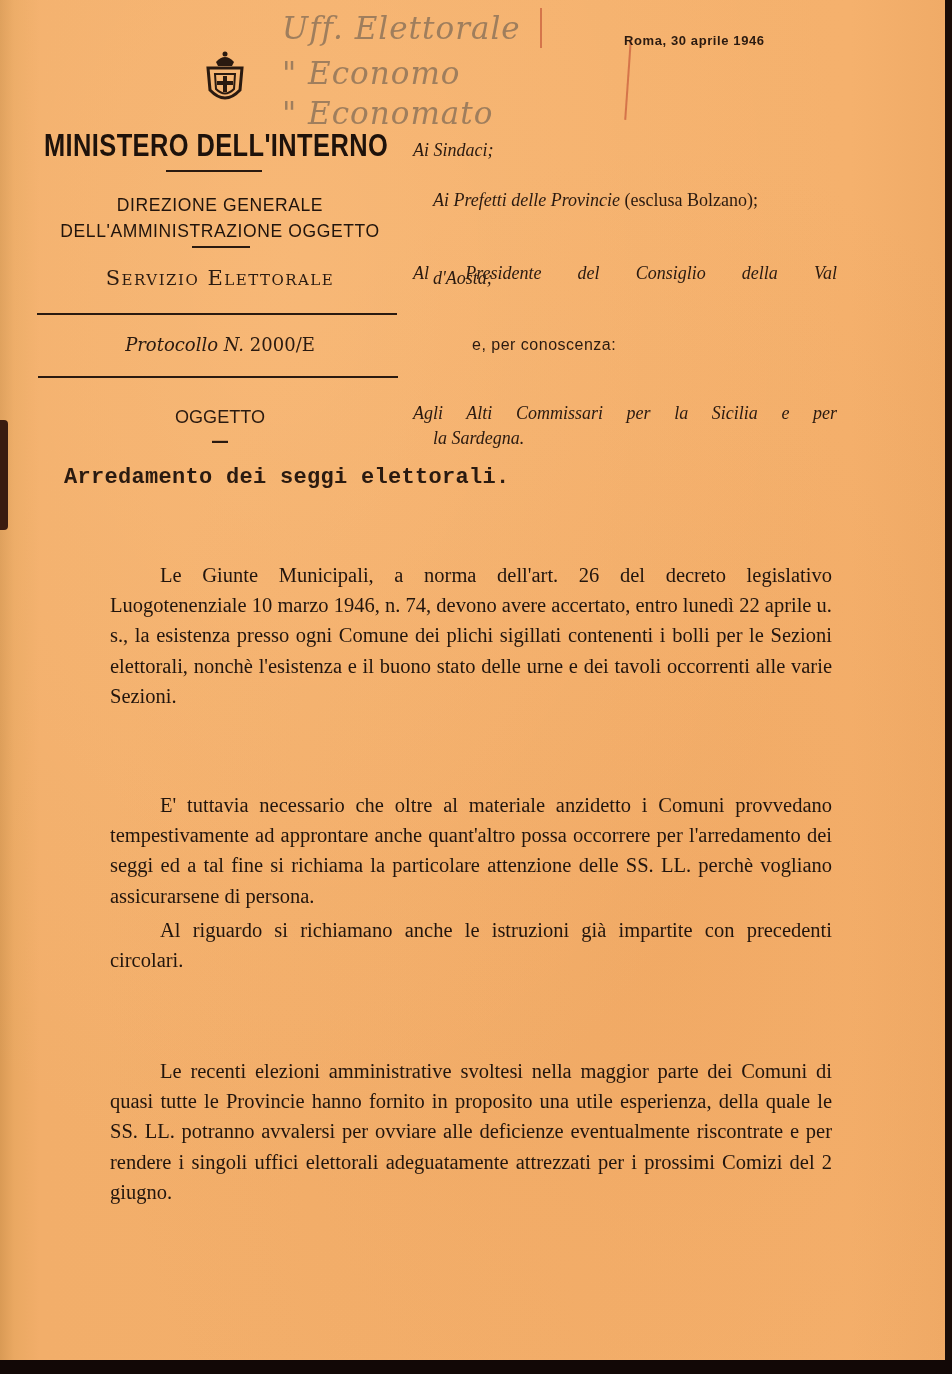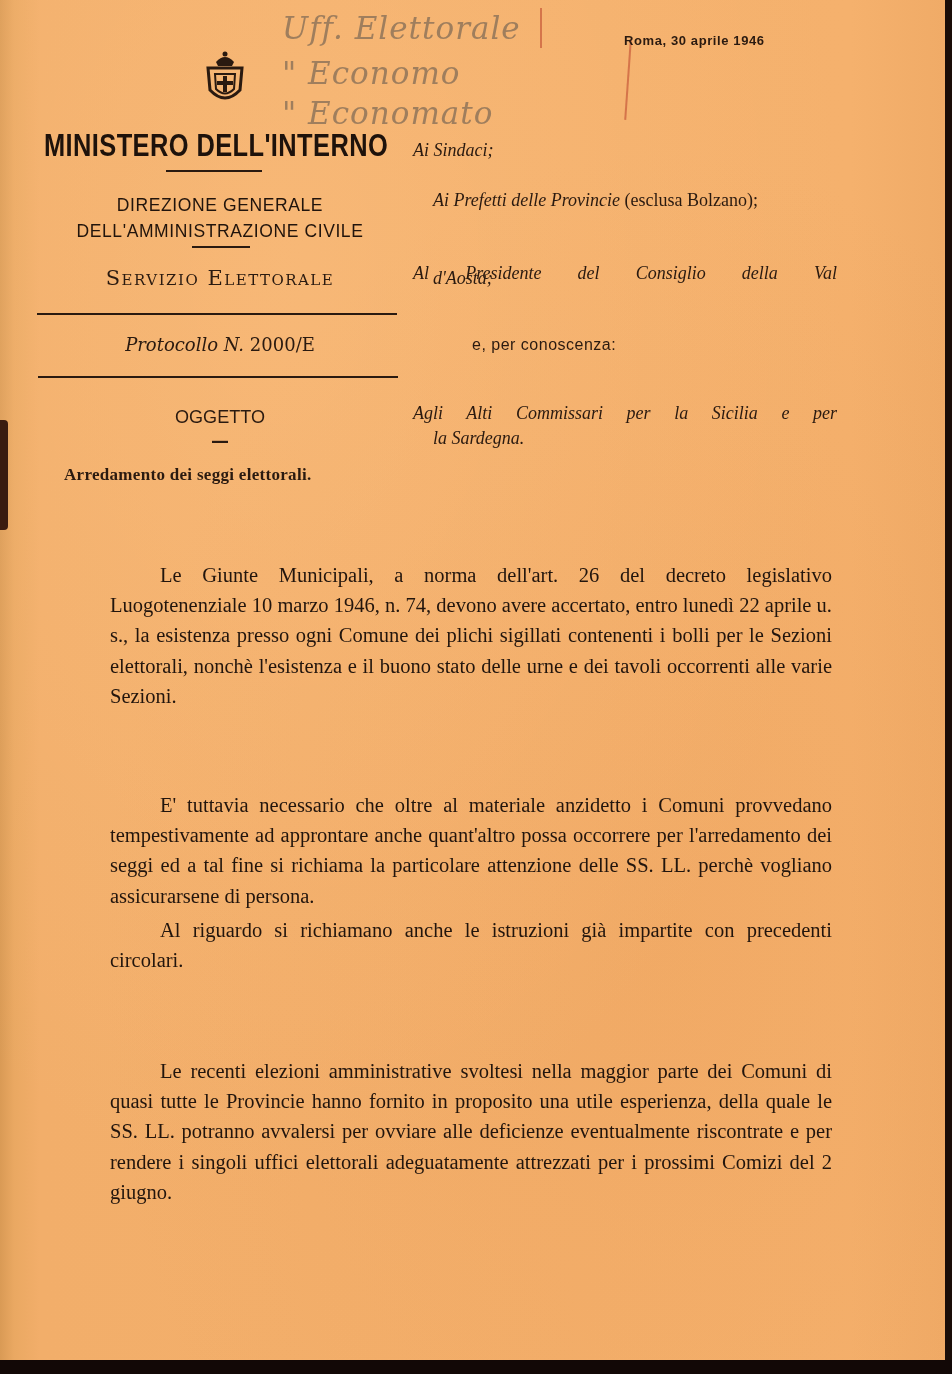"DELL'AMMINISTRAZIONE CIVILE" div { text: CIVILE -> OGGETTO }
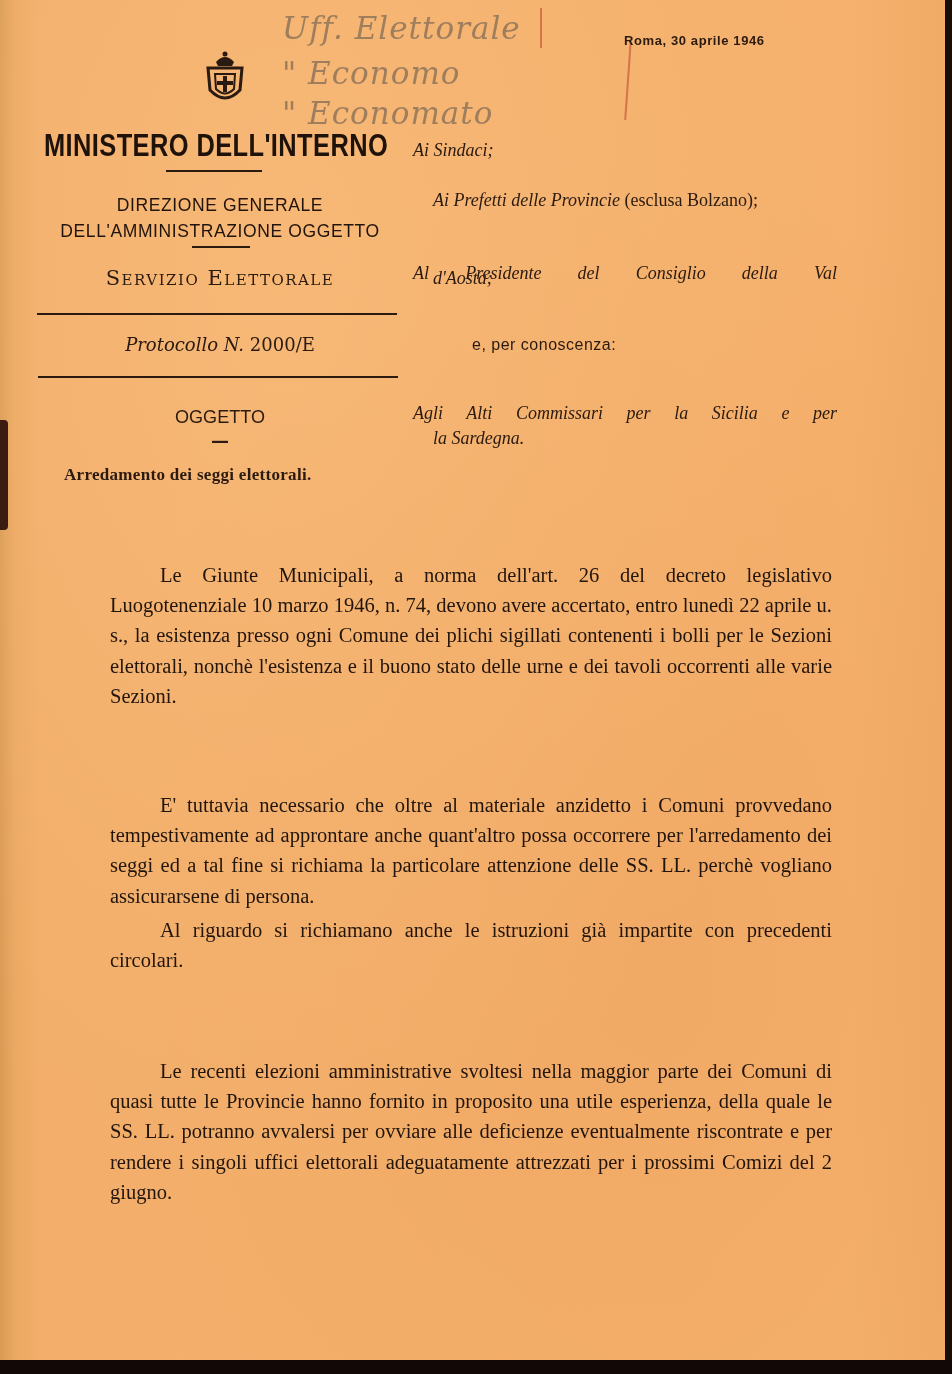"Arredamento dei seggi elettorali." .subject { font-family: Liberation Serif, serif -> Liberation Mono, monospace; font-size: 17px -> 22px }
